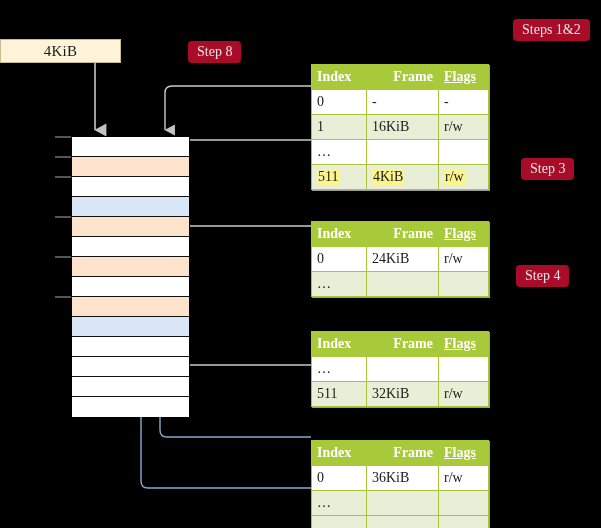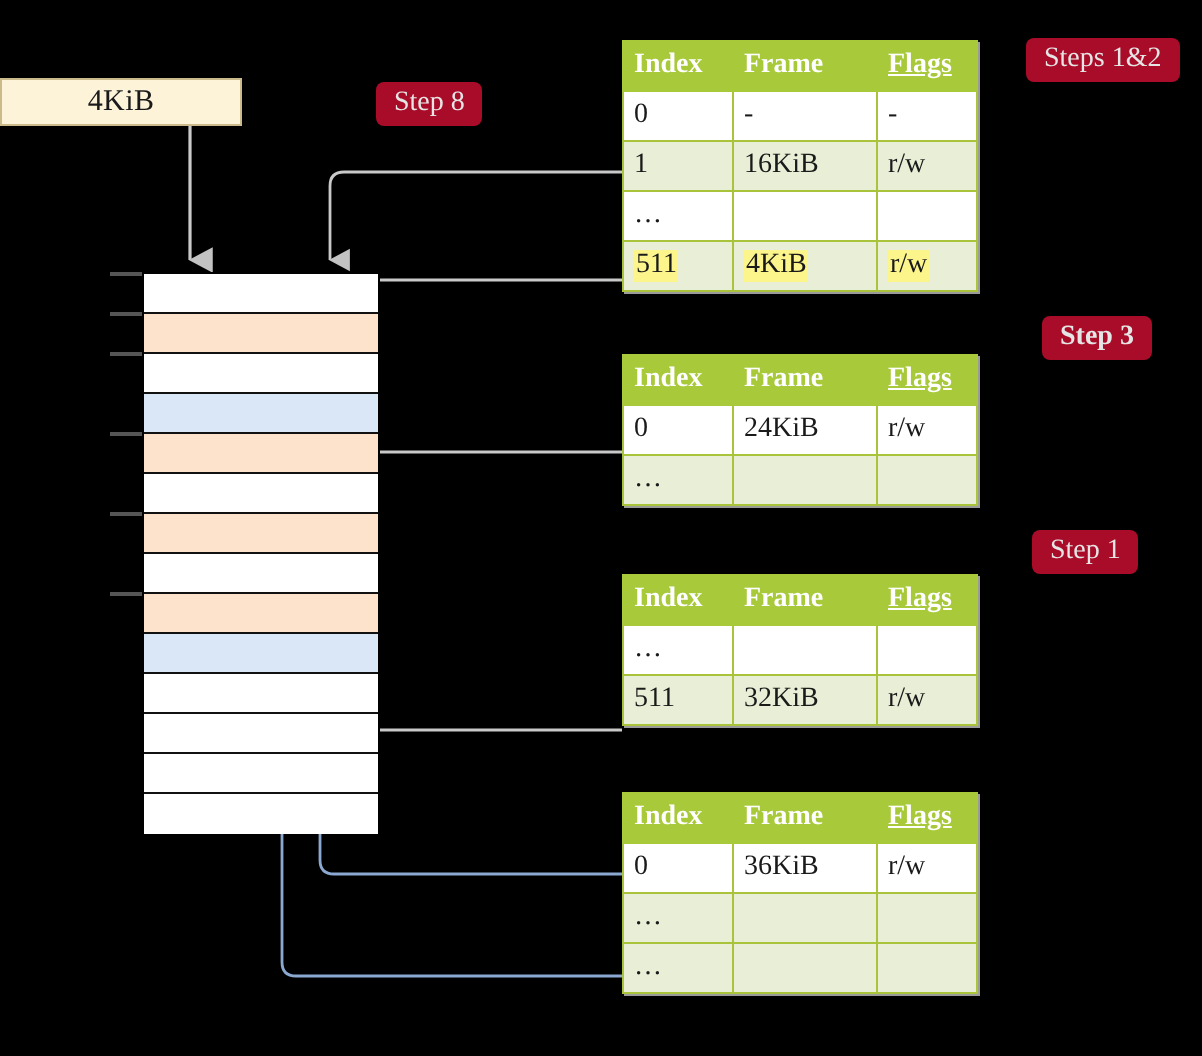"Index" .ptable { margin-top: none -> 44px }
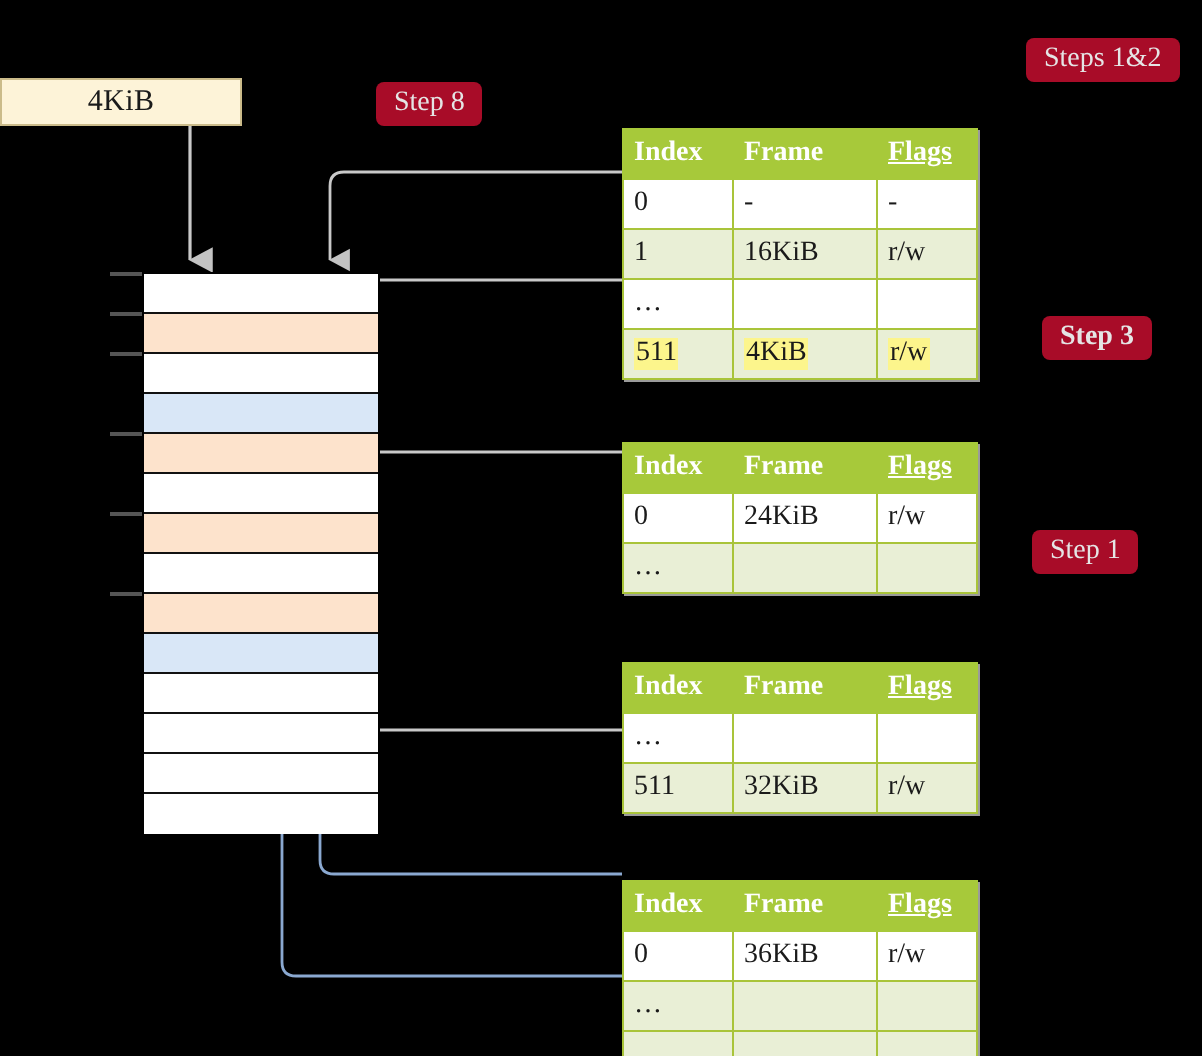"Frame" .ptable th.c-frm { text-align: none -> right }
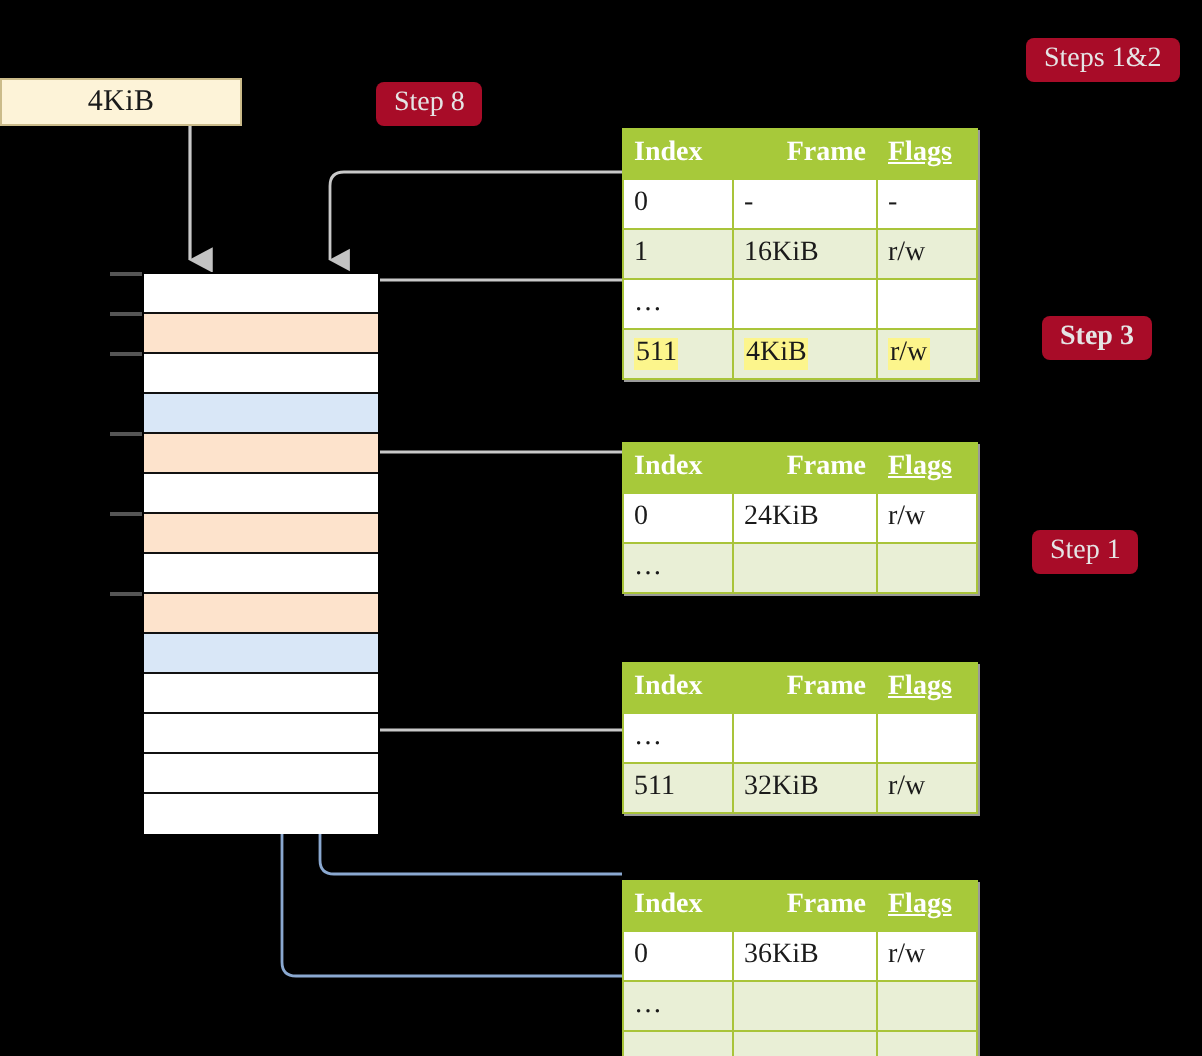"Step 3" .badge.step3 { font-weight: bold -> none }
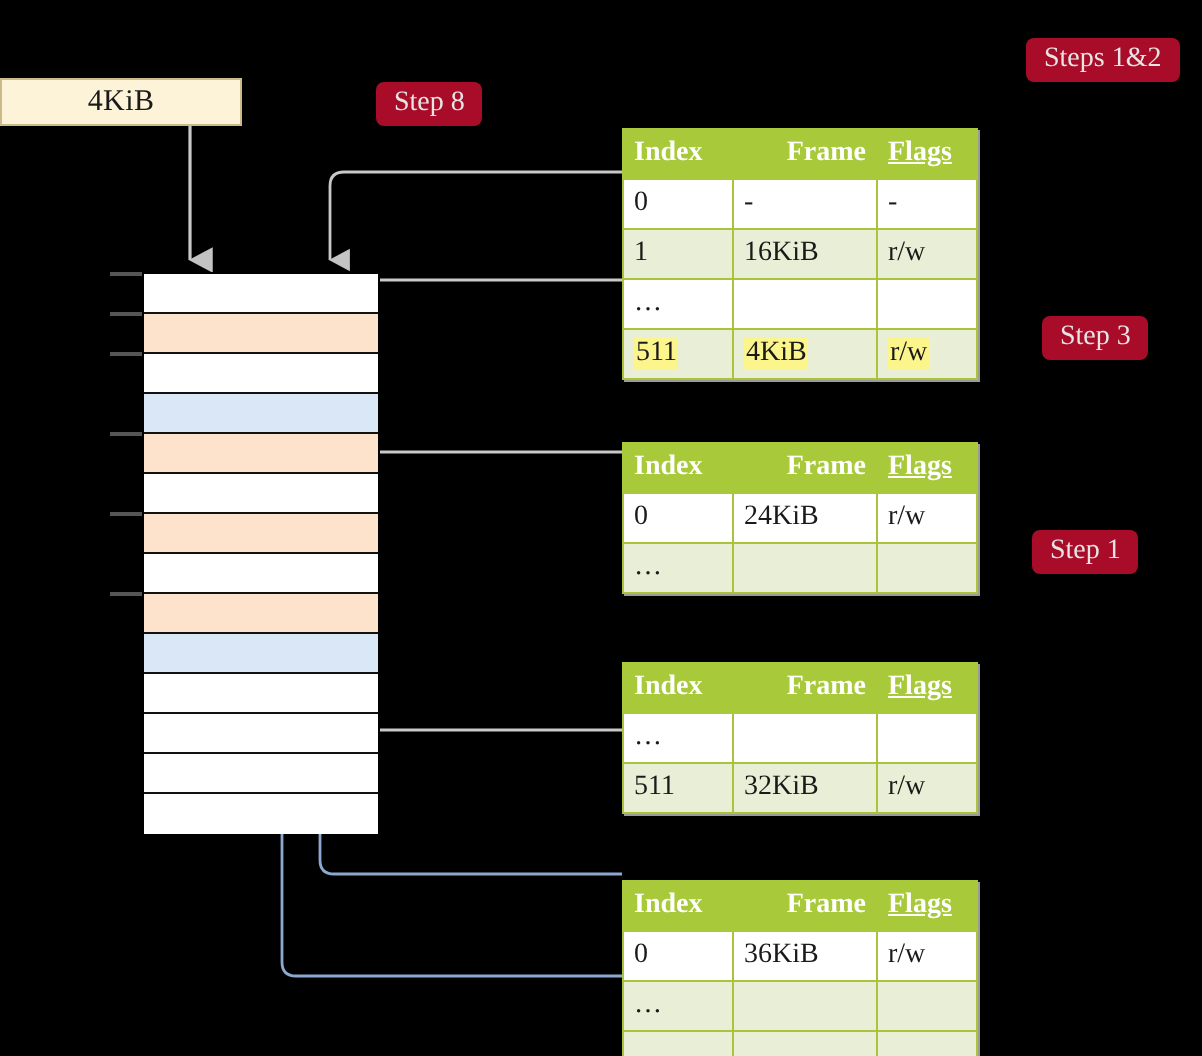"Step 1" div.badge { text: 1 -> 4 }
